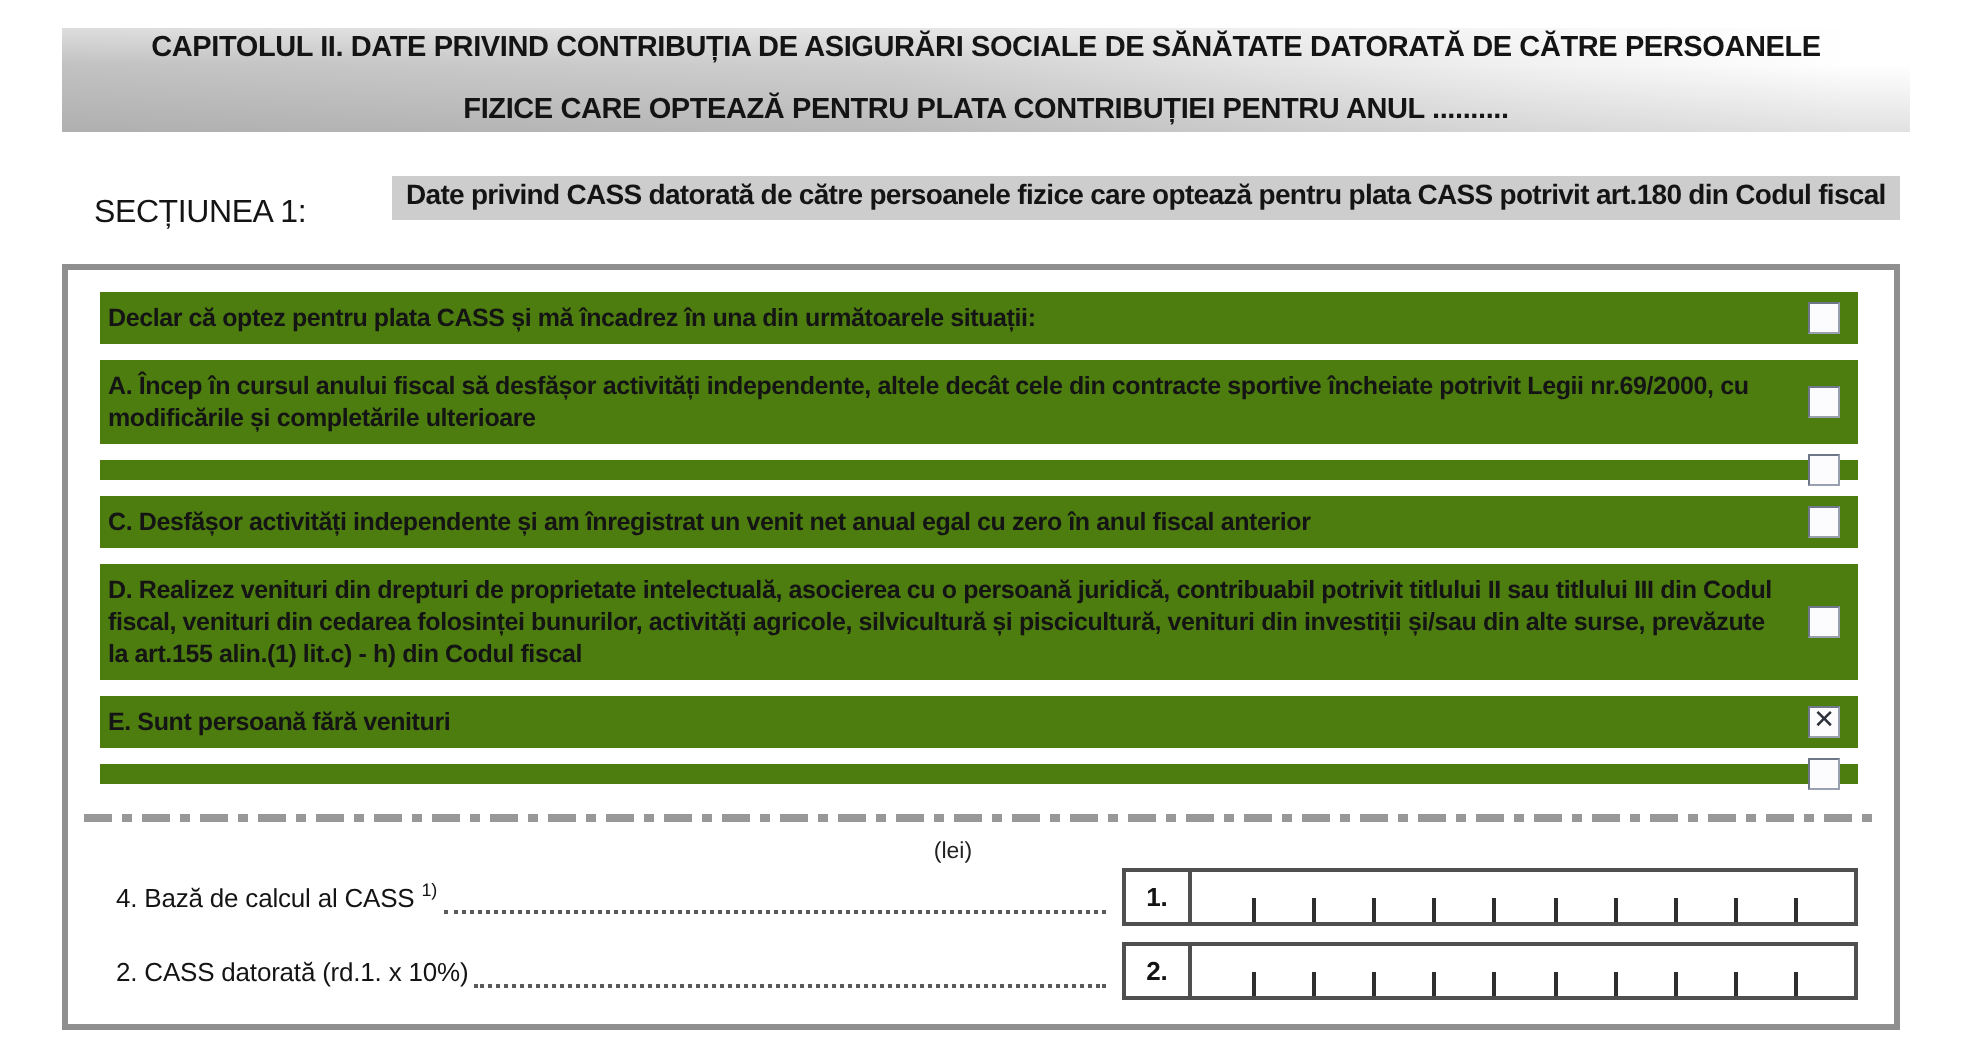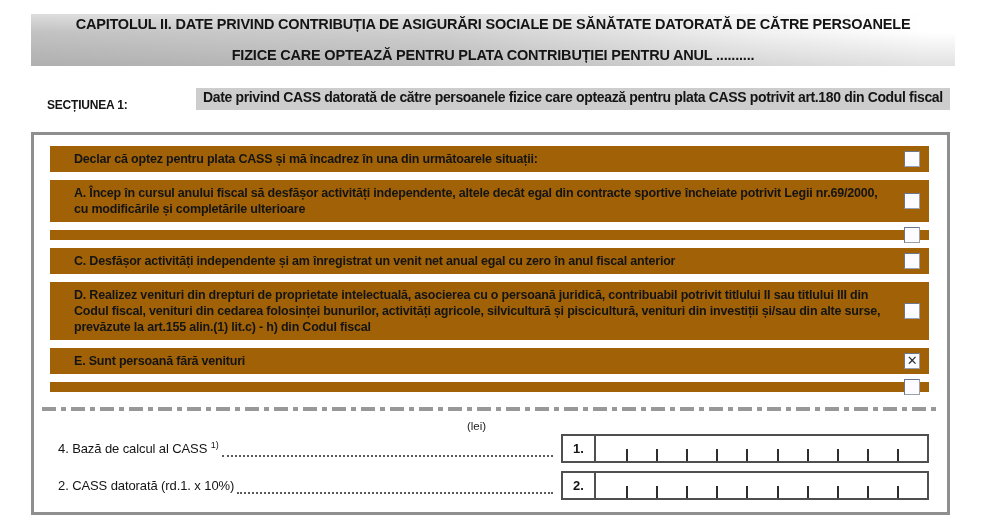"SECȚIUNEA 1:" .section-label { font-size: 12px -> 16px; font-weight: bold -> normal }
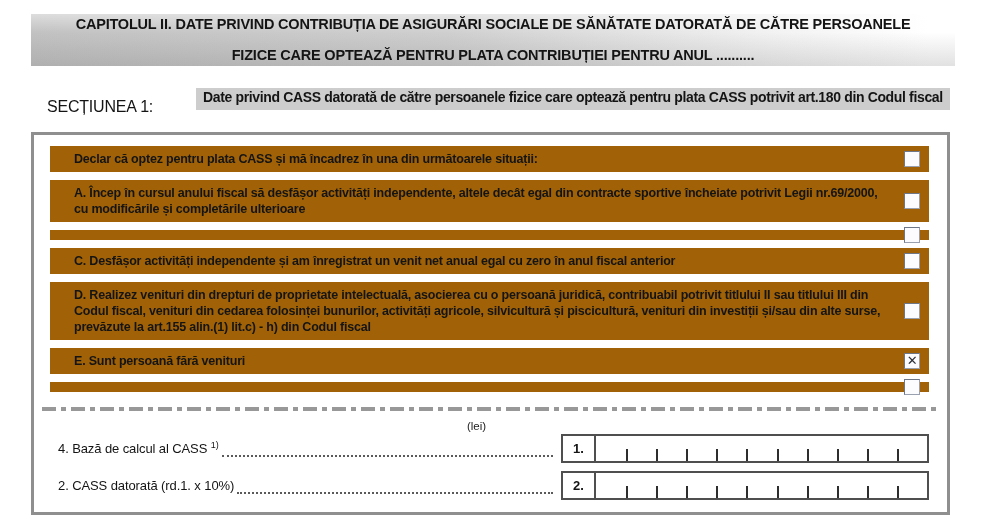"Declar că optez pentru plata" .opt-row { background: #a16207 -> #4d7c0f; padding: 5px 36px 5px 24px -> 5px 36px 5px 4px }
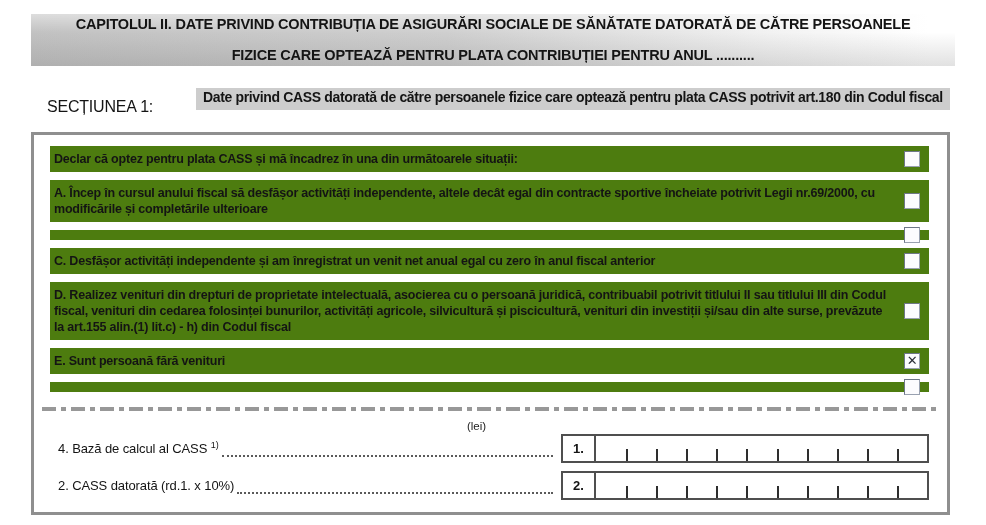"A. Încep în cursul anului" span { text: egal -> cele }
